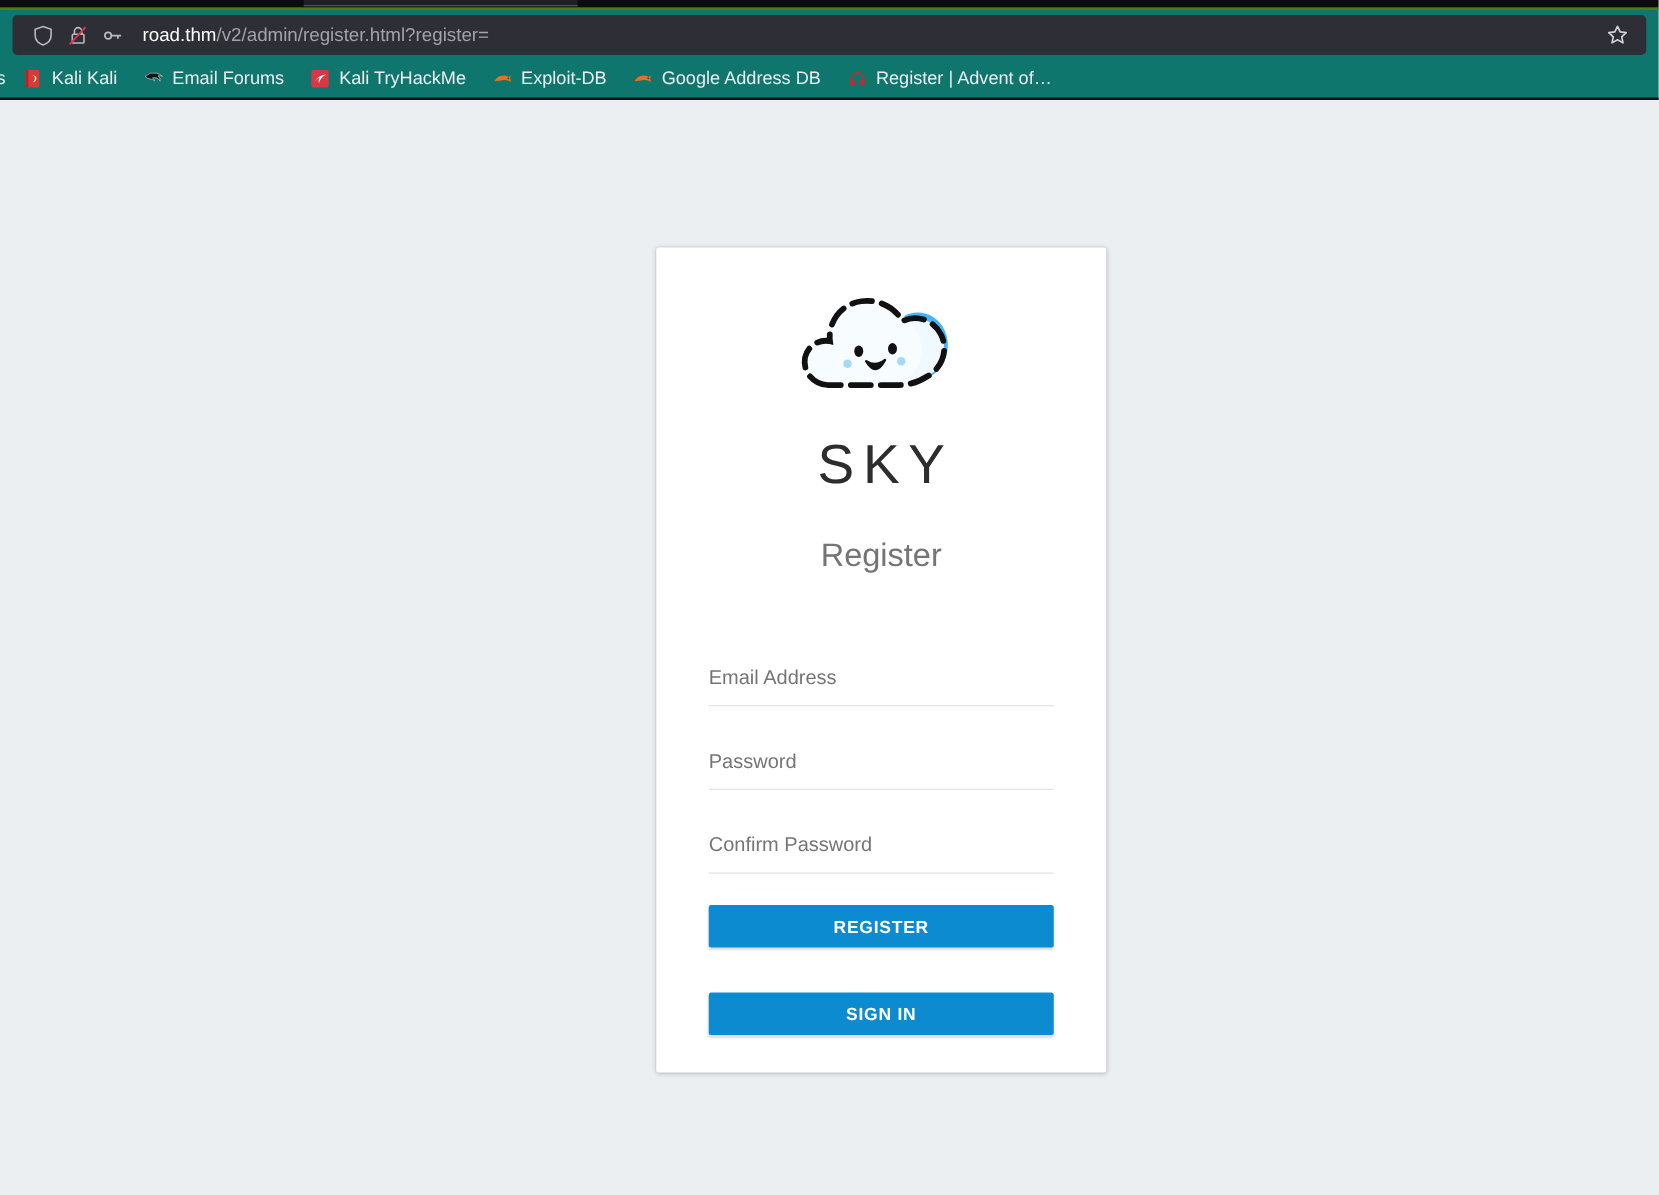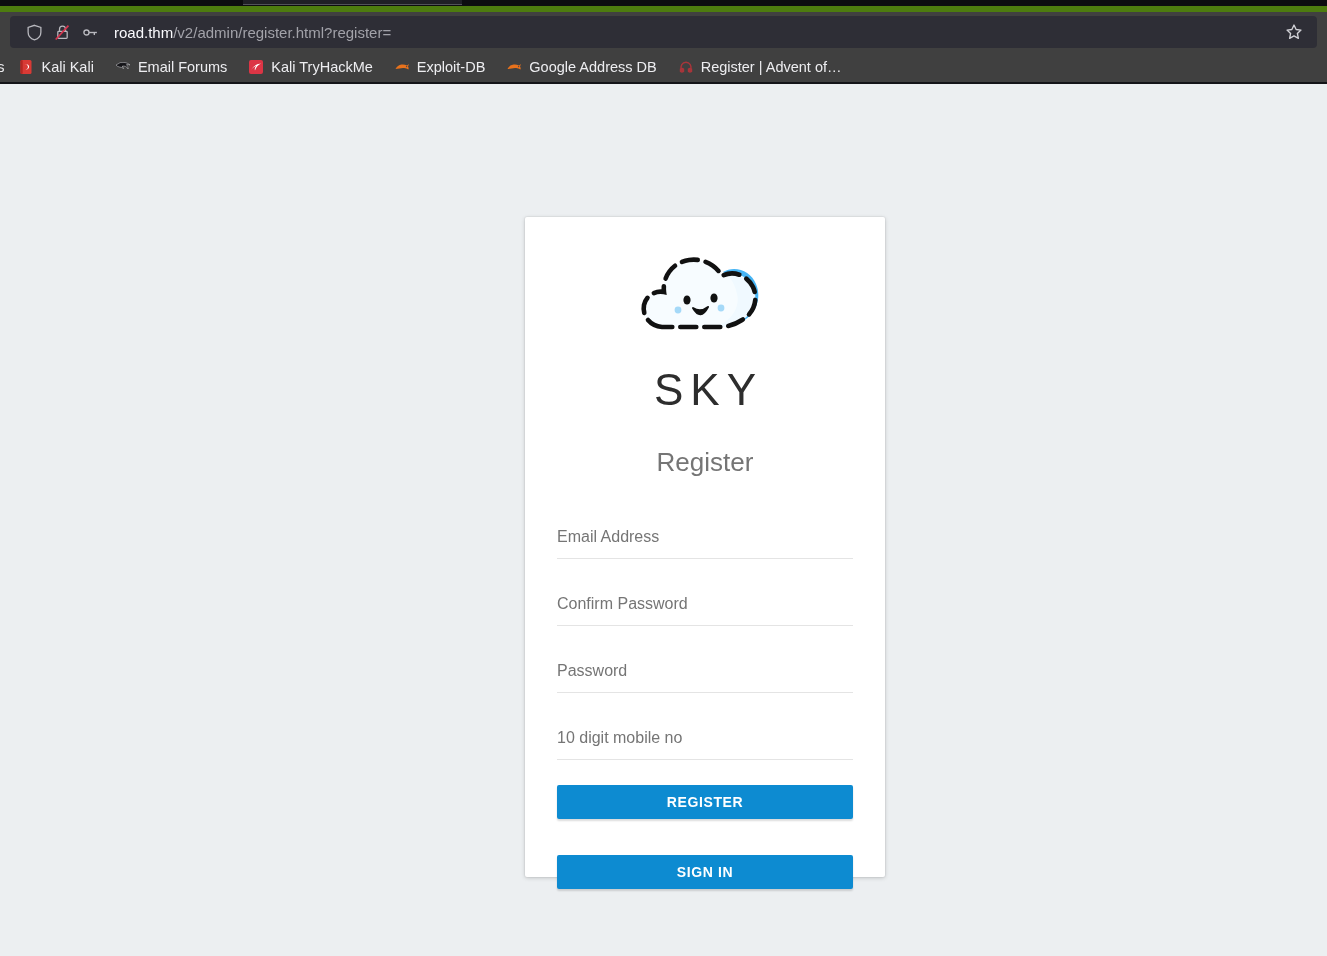"road.thm/v2/admin/register.html?register" .toolbar-block { background: #404040 -> #0f766e; border-top: 6px solid #4d7c0f -> 2px solid #4d7c0f }
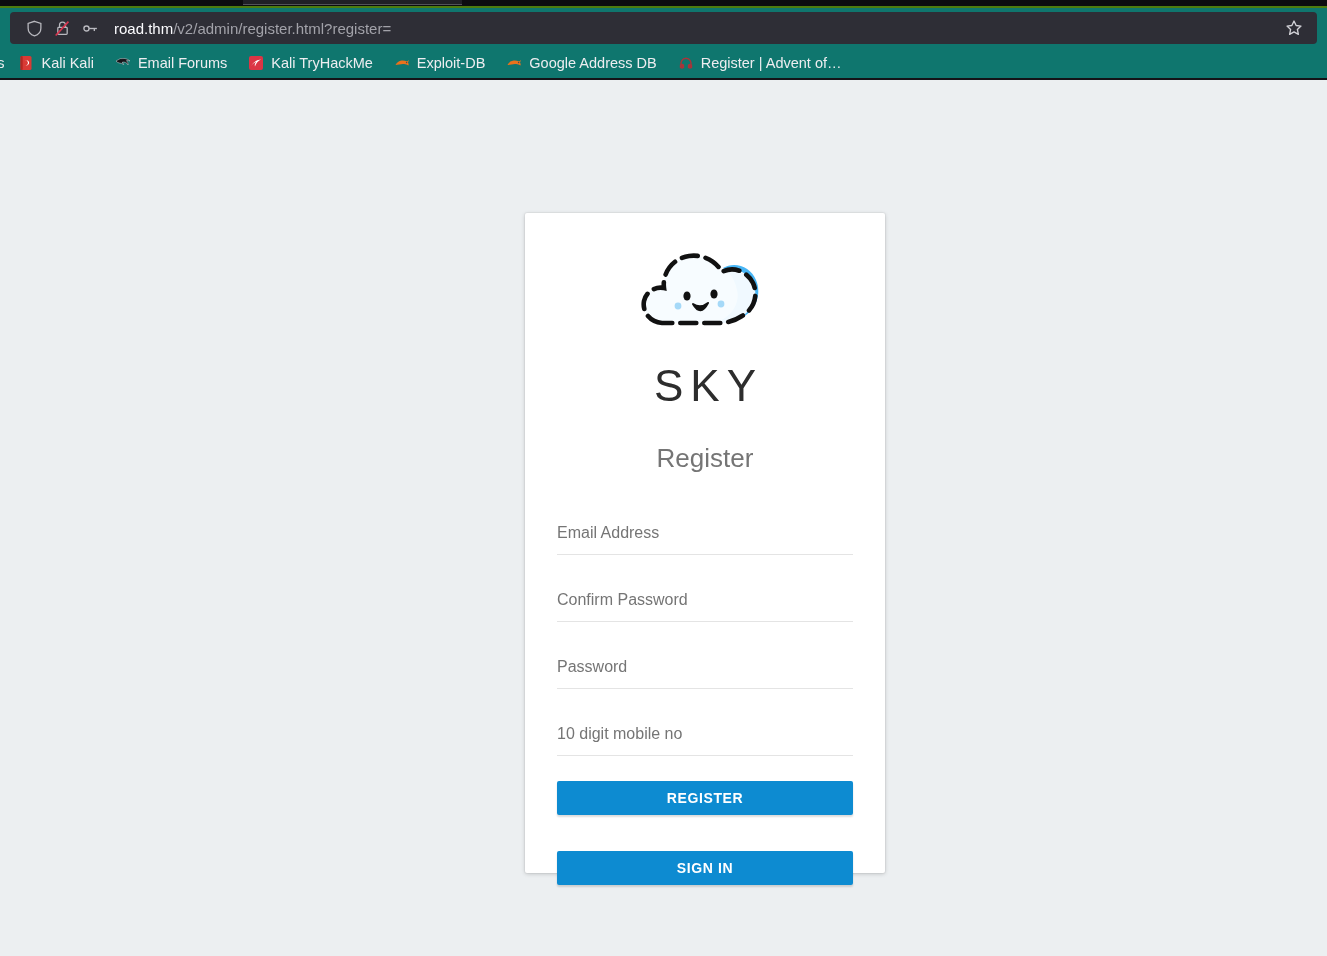"SKY" .card { padding: 0 32px -> 0 42px; top: 133px -> 118px }
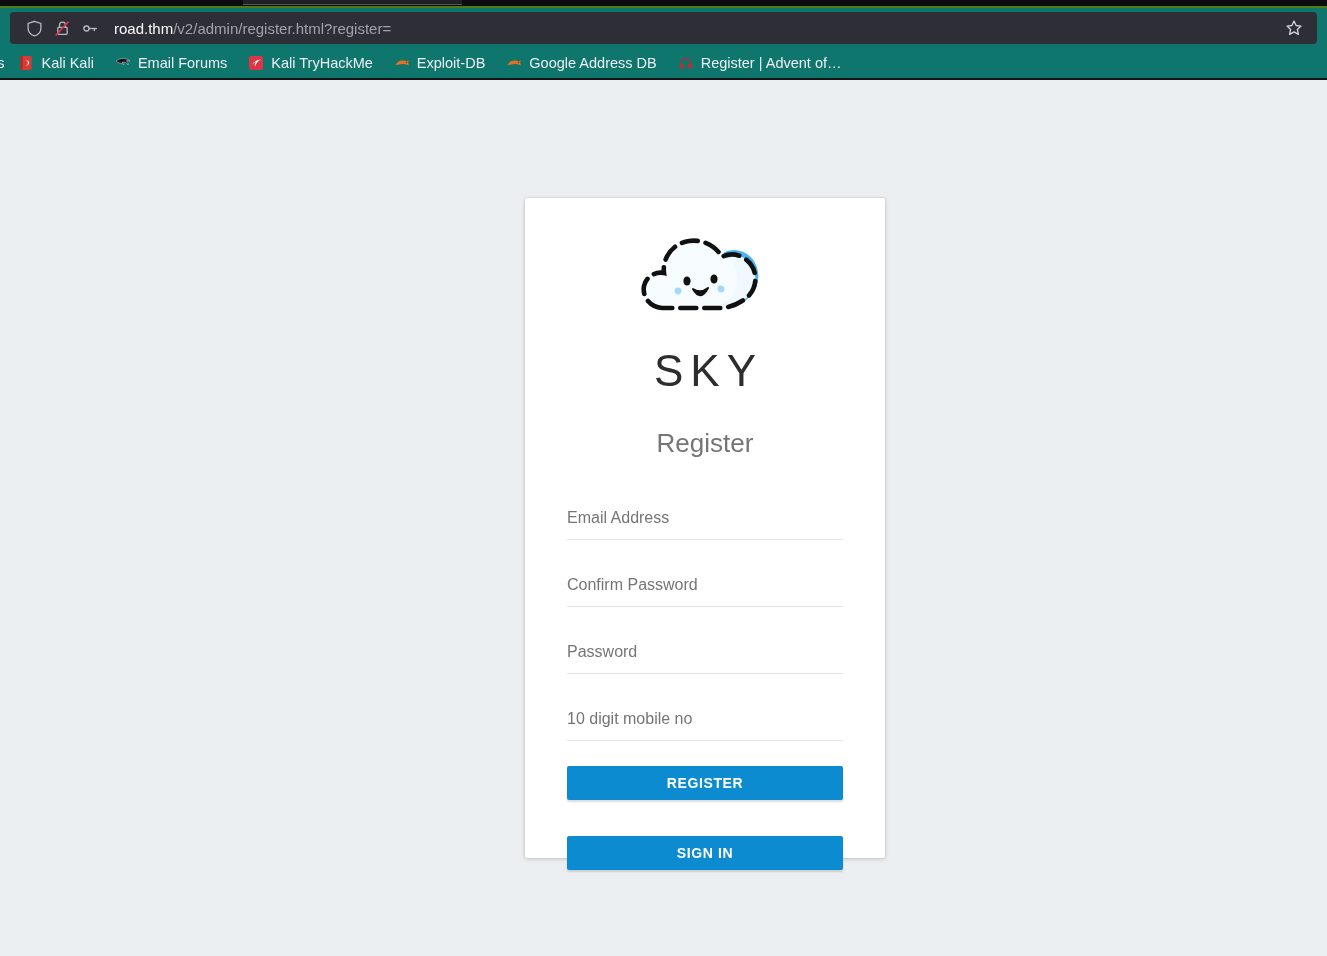"Email Address" .field:first-of-type { margin-top: 46px -> 70px }
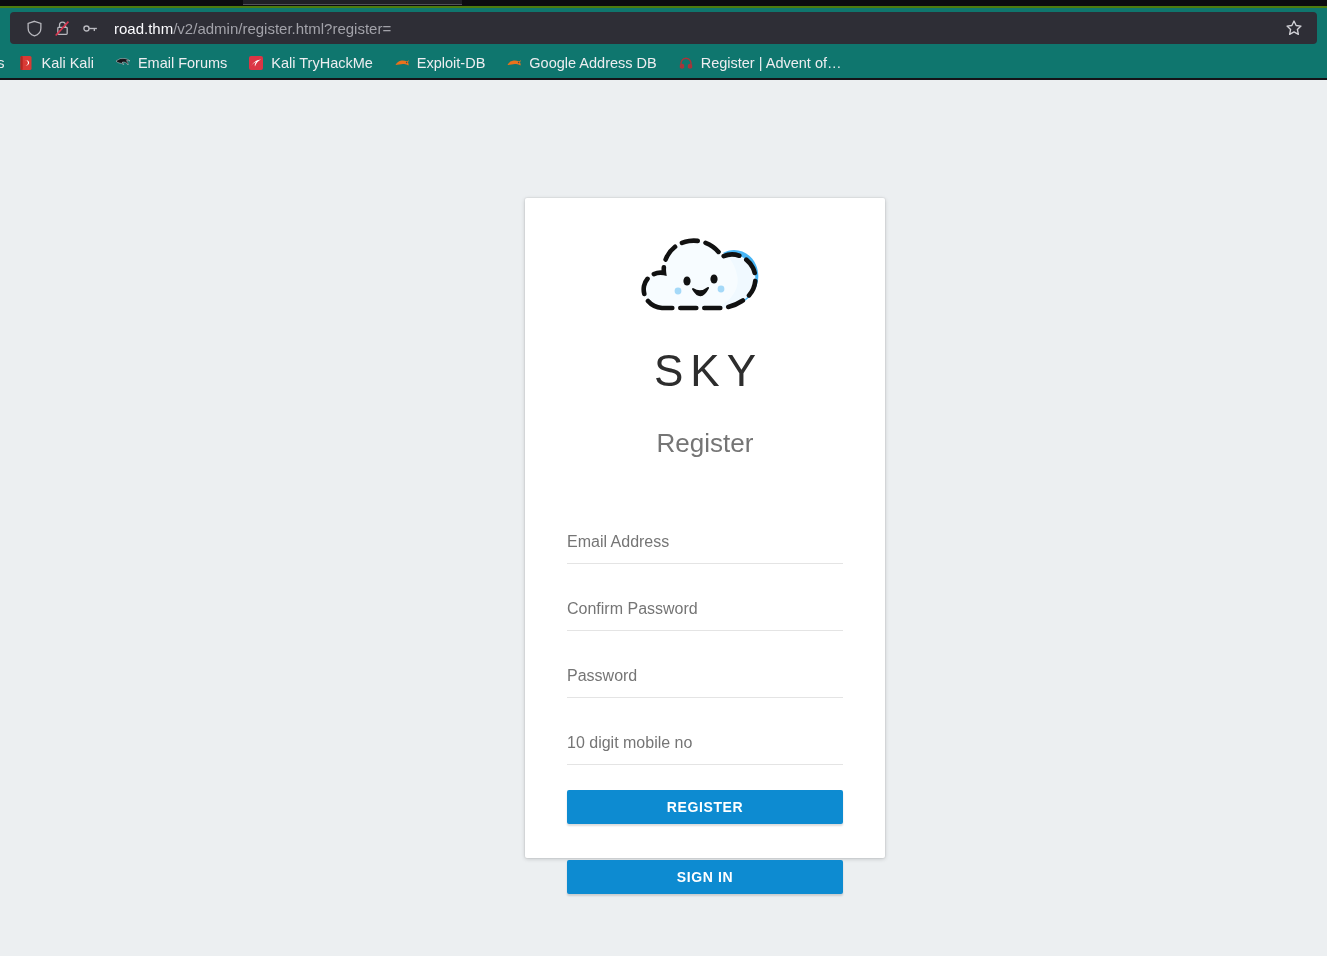"Confirm Password" div.field { order: before "Password" -> after "Password" }
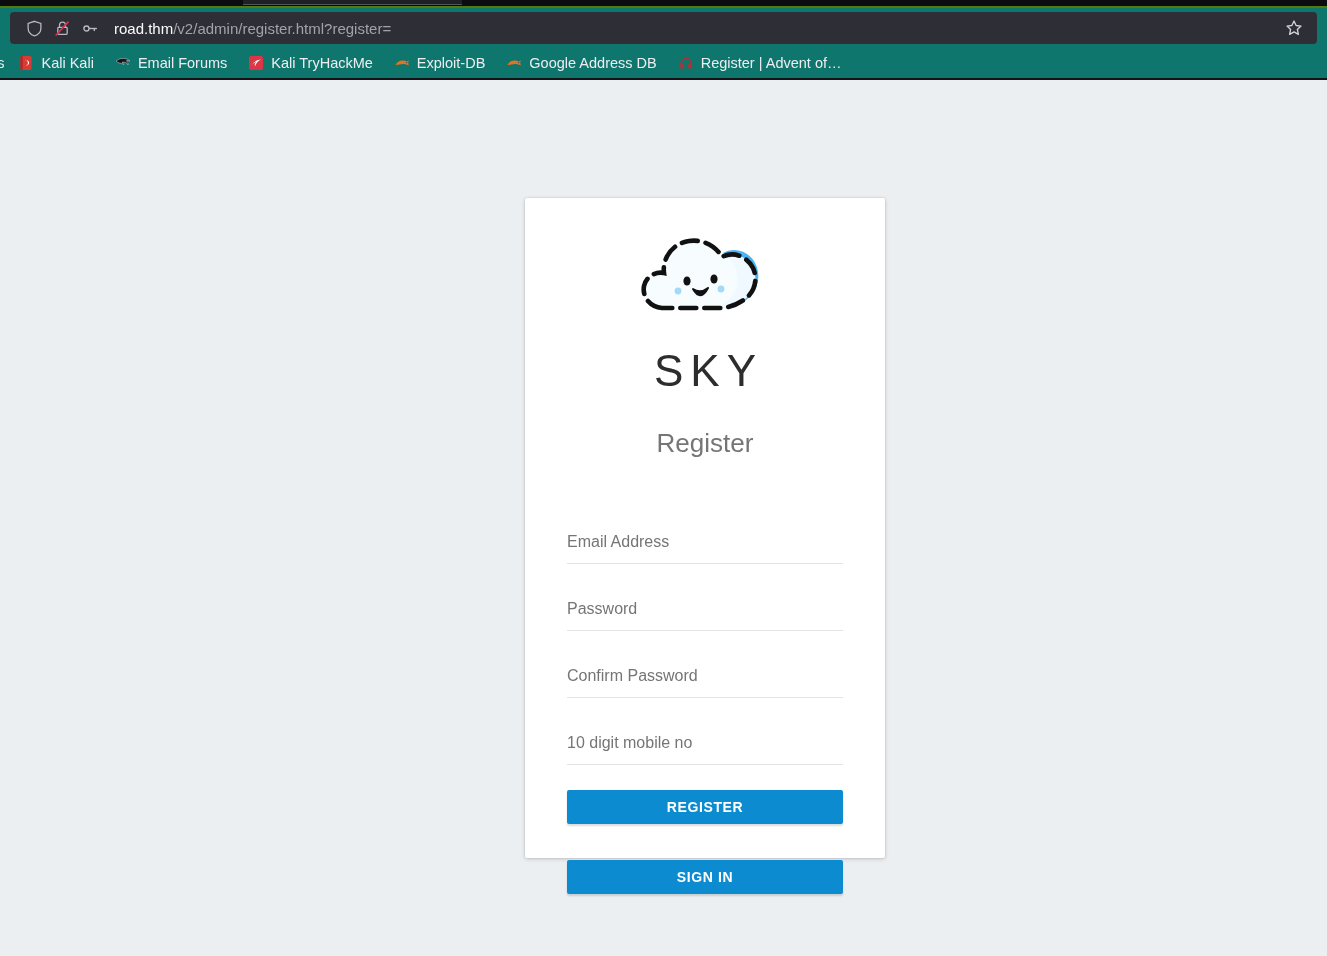"10 digit mobile no" div.field { html: <div> <input> </div> -> none }
